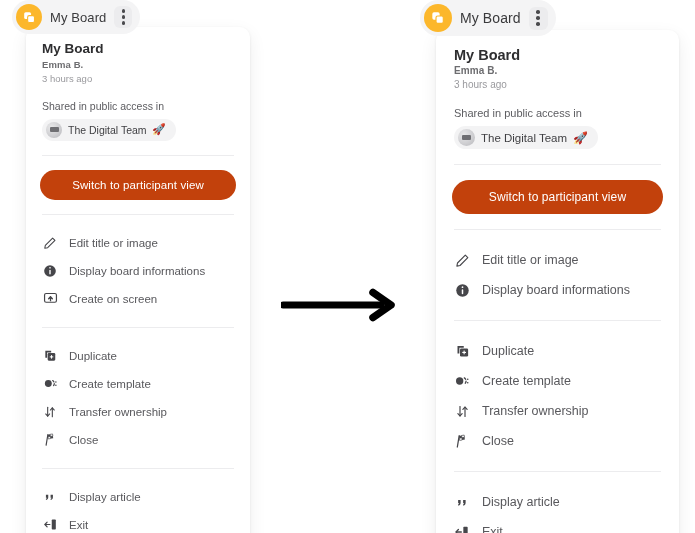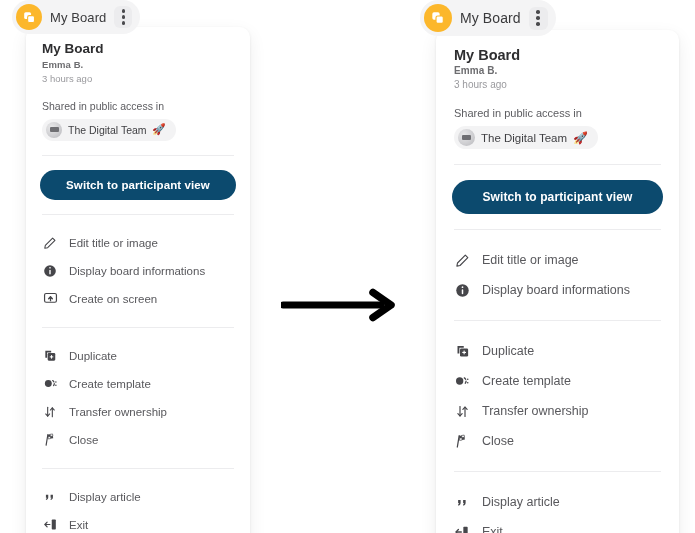"Switch to participant view" .cta { background: #0c4a6e -> #c2410c; font-weight: bold -> normal }
